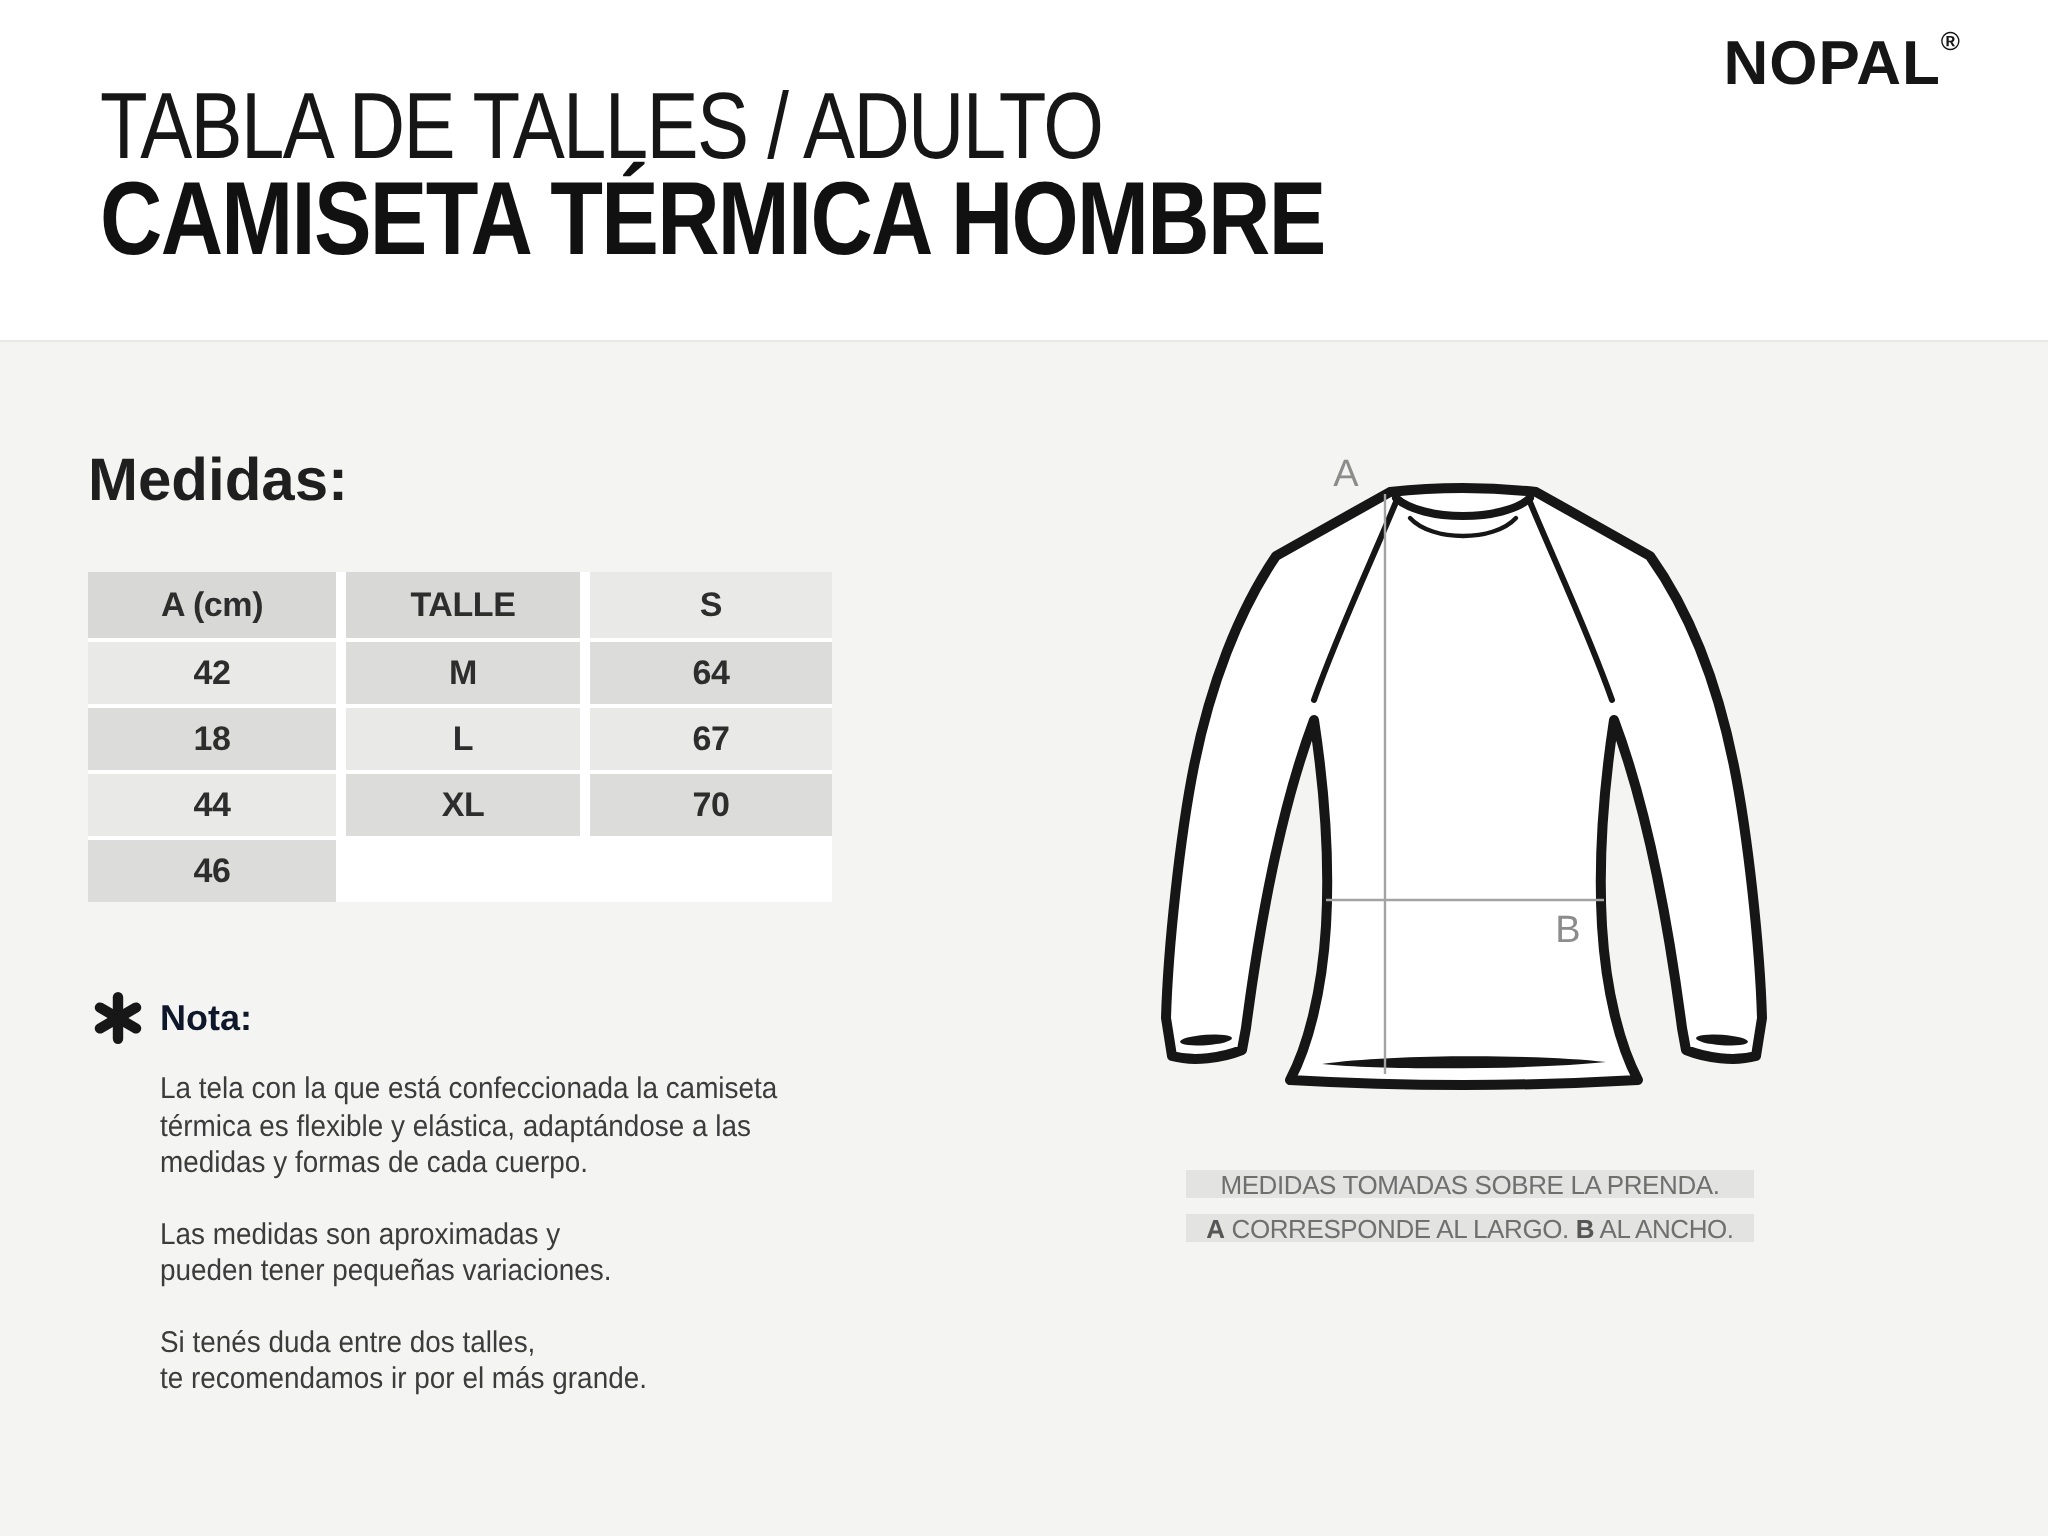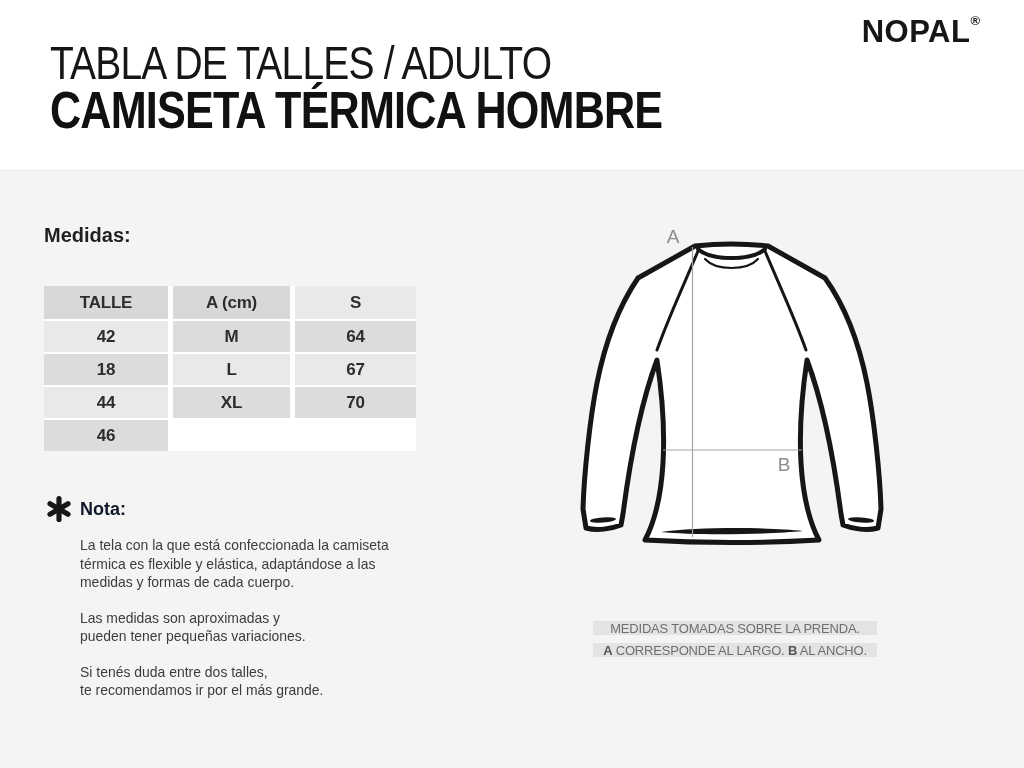"Medidas:" .measures-heading { font-size: 20px -> 30px }
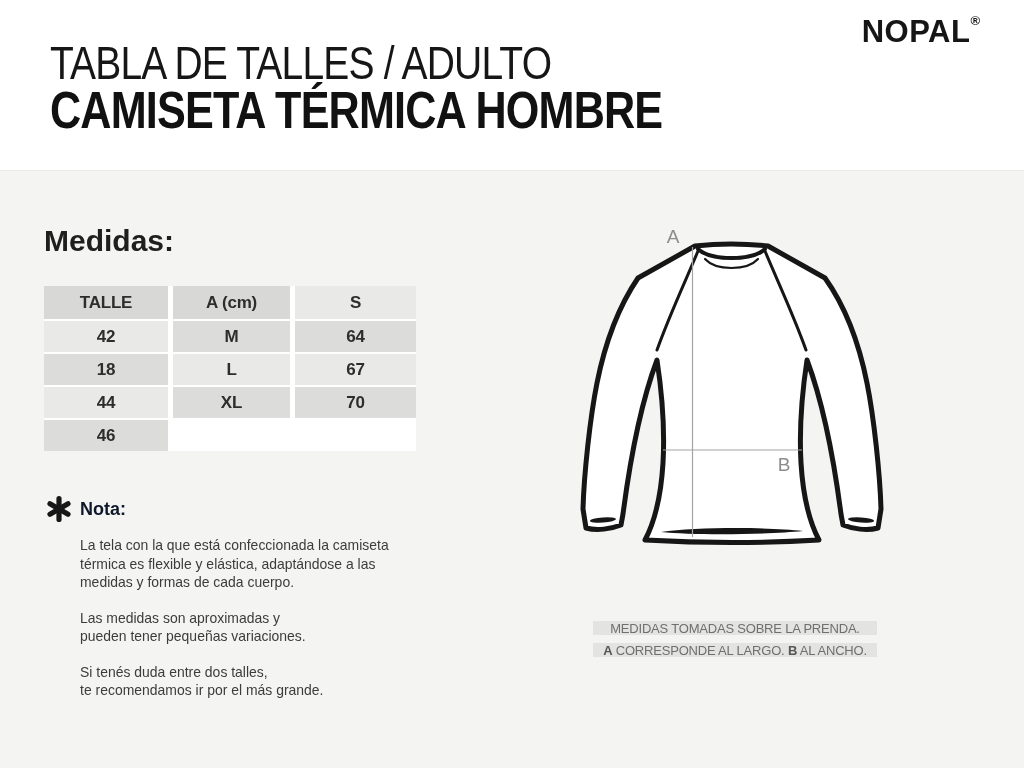"TALLE" div.cell { order: before "A (cm)" -> after "A (cm)" }
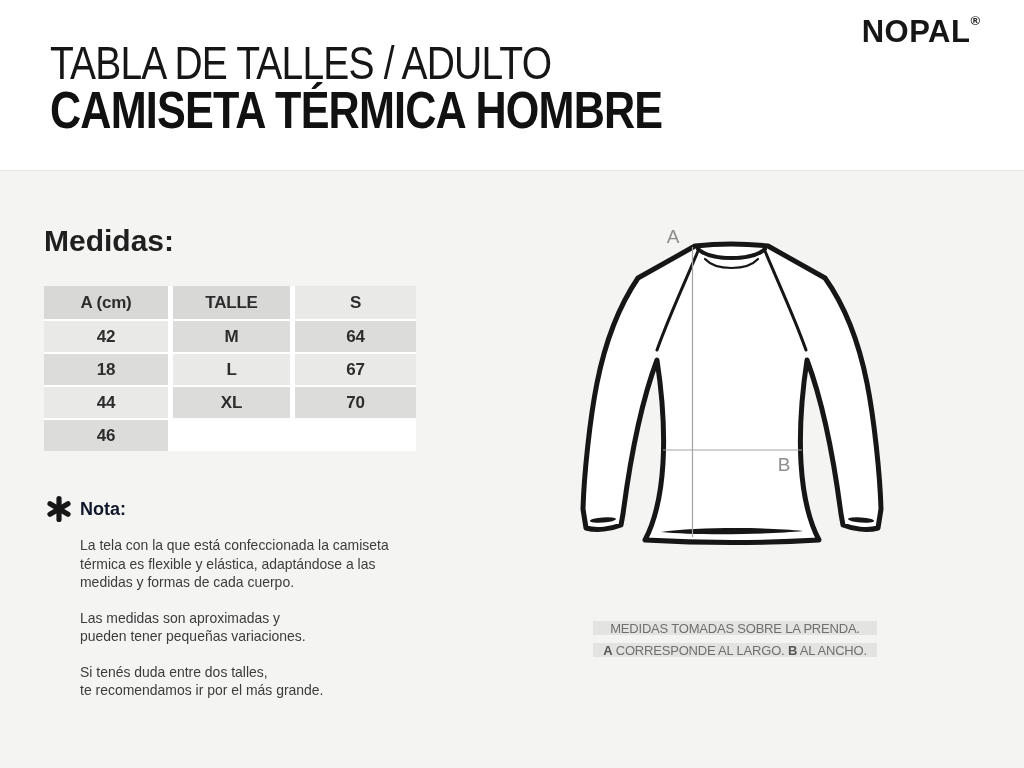"MEDIDAS TOMADAS SOBRE LA PRENDA." .caption { margin-top: 36px -> none }
